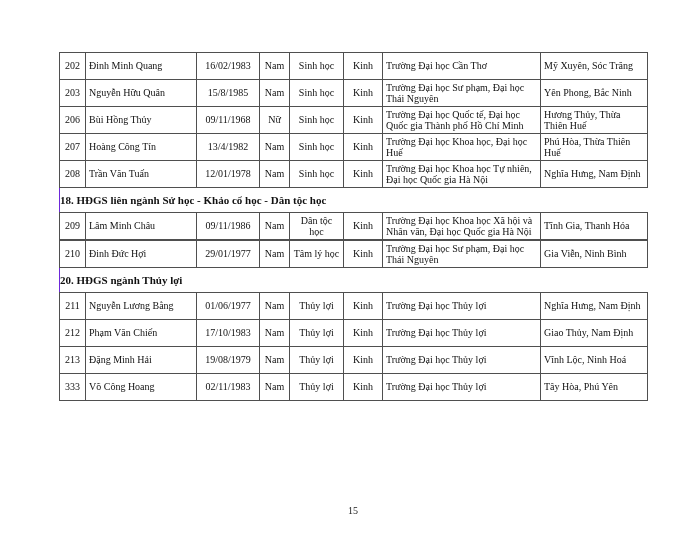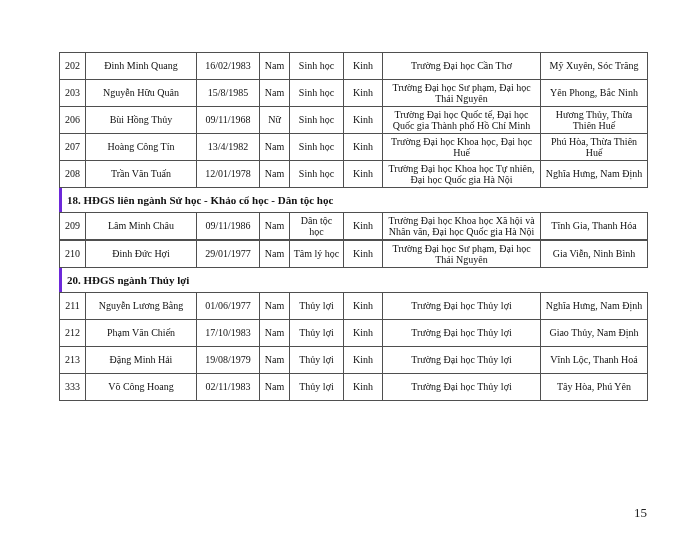"Đinh Minh Quang" td.c-name, td.c-univ, td.c-home { text-align: center -> left }
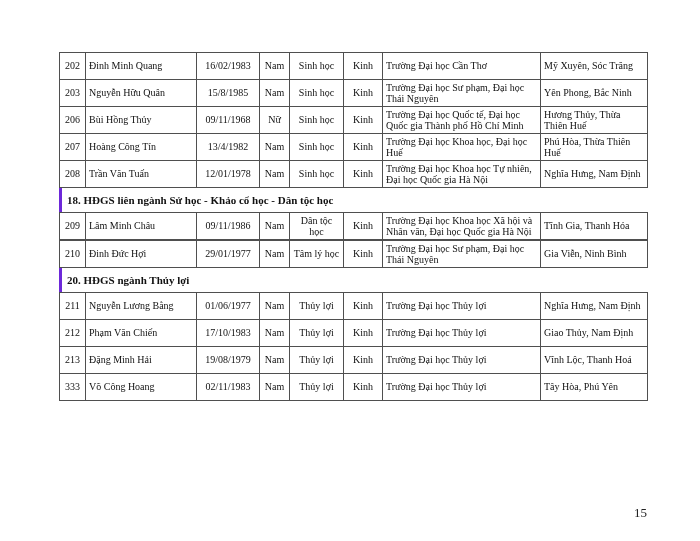"18. HĐGS liên ngành Sử" .section-header { border-left: 3px solid #6d28d9 -> 1px solid #6d28d9; padding-left: 5px -> none }
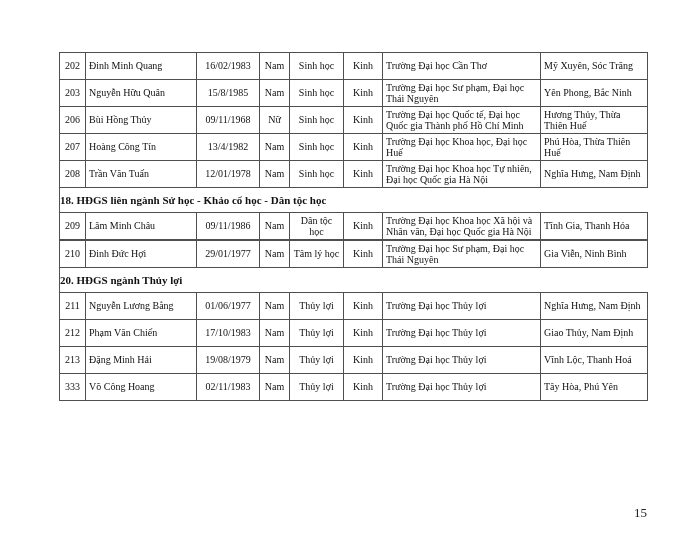"Vĩnh Lộc, Thanh Hoá" td.c-home { text: Thanh -> Ninh }
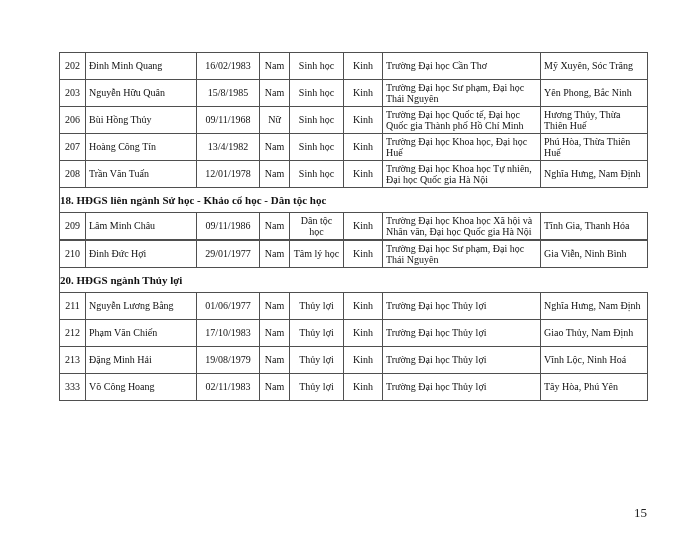"15" .page-footer { font-size: 13px -> 10px; text-align: right -> center }
